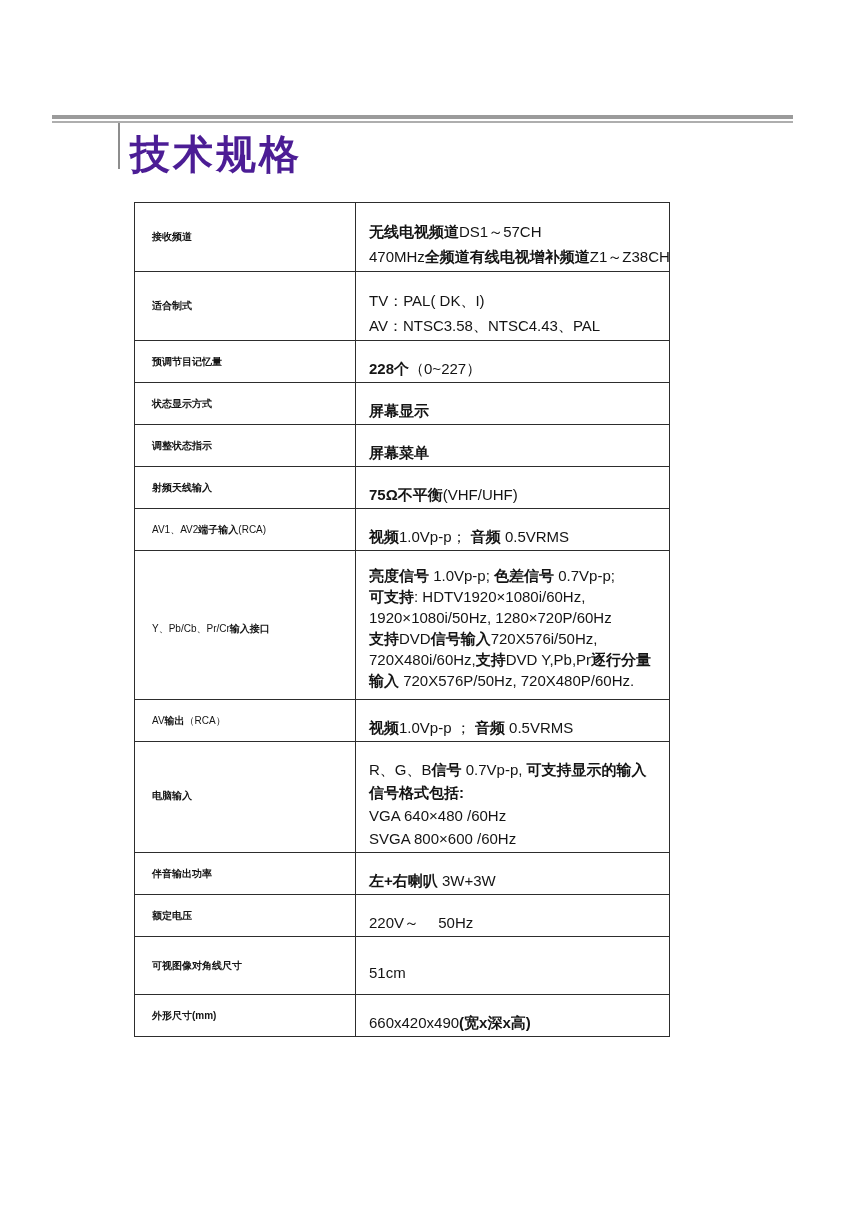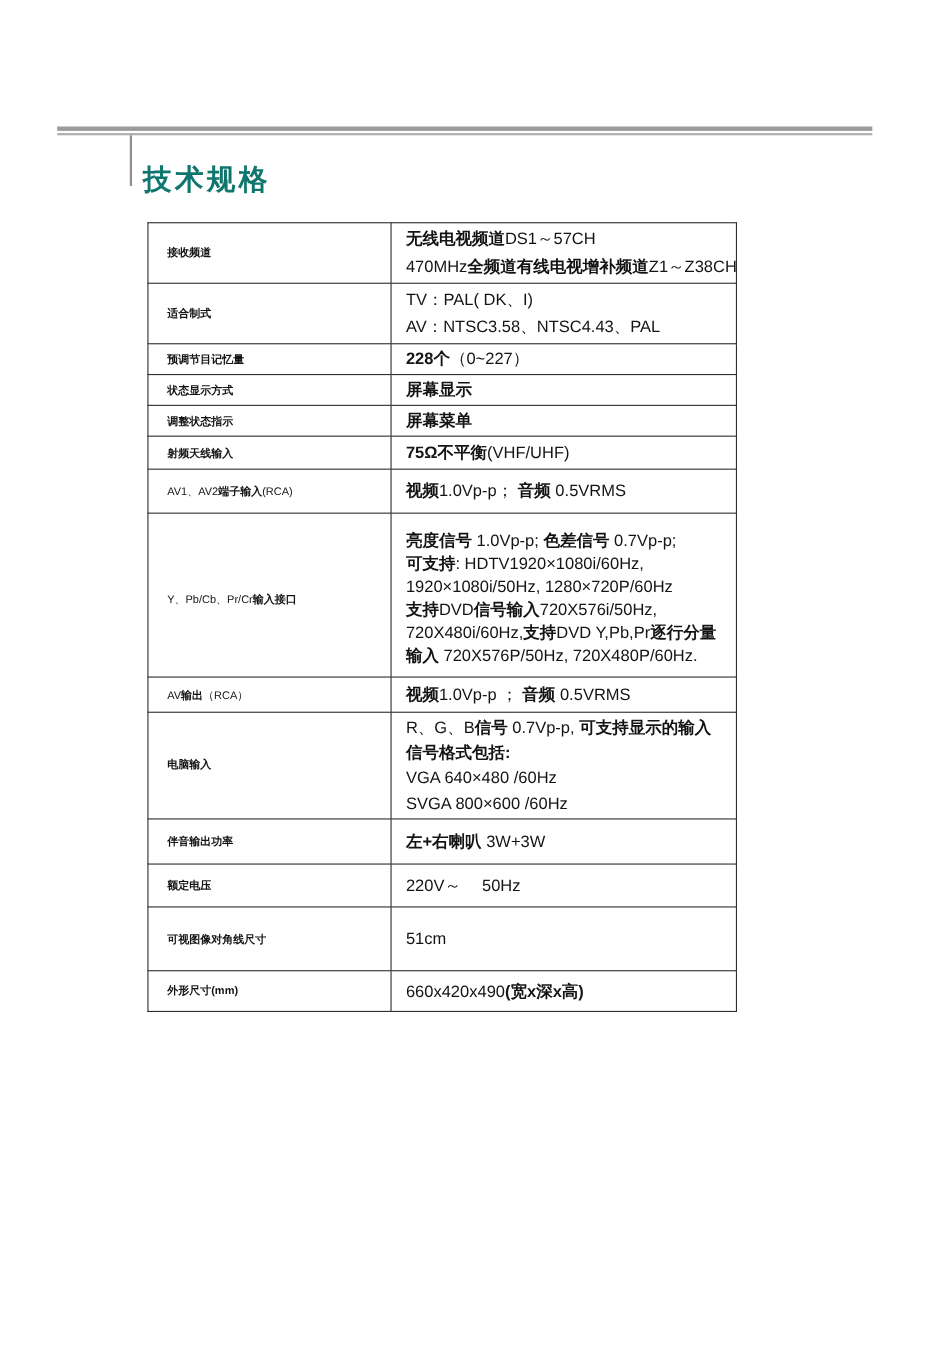"技术规格" .page-title { color: #0f766e -> #4c1d95; font-size: 26px -> 40px; top: 146px -> 127px }
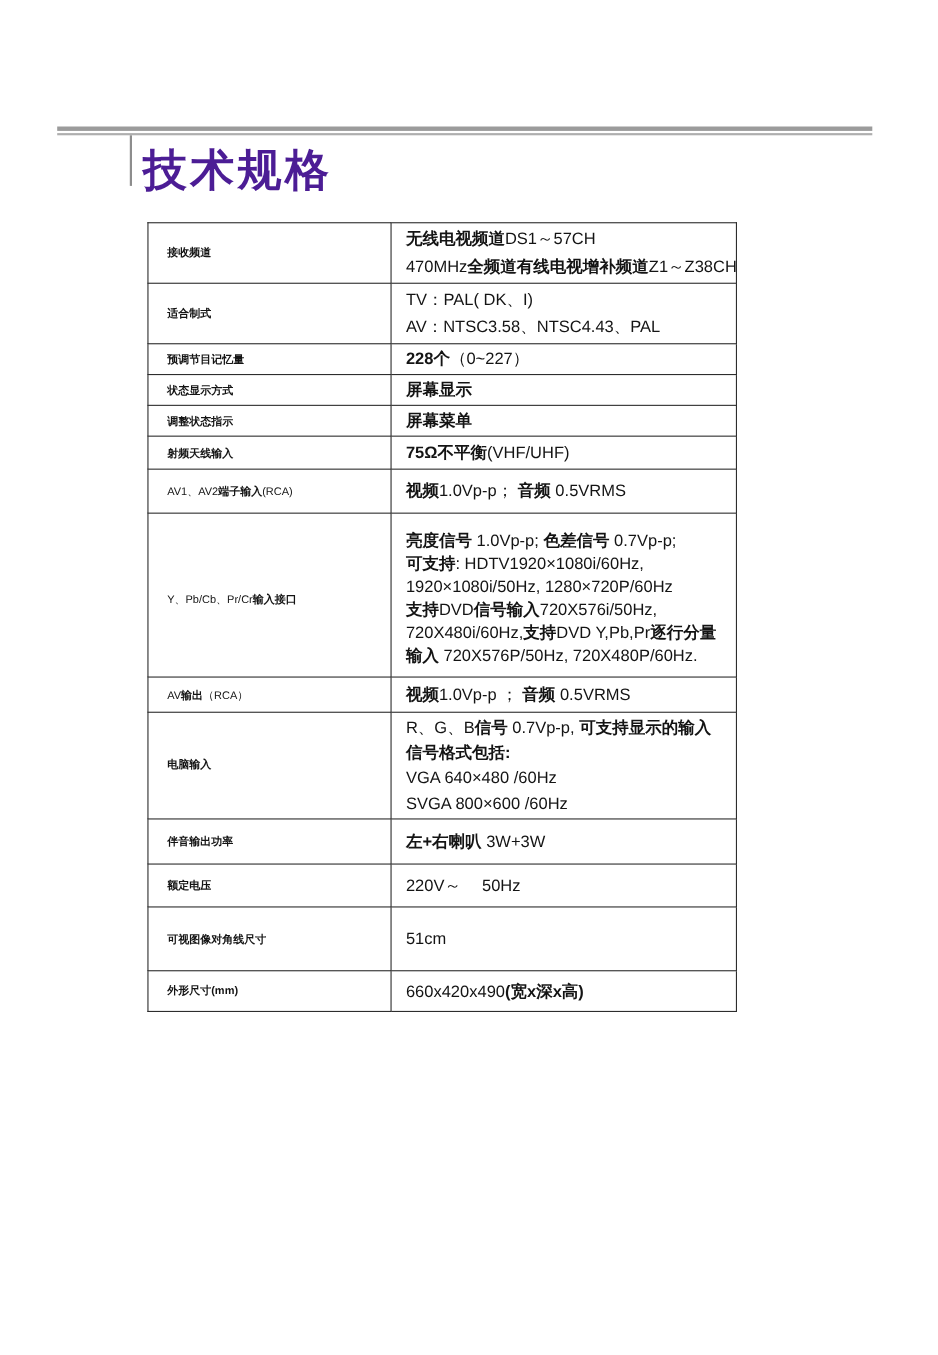"无线电视频道DS1～57CH" .value-cell { padding: 2px 4px 2px 13px -> 16px 4px 2px 13px }
